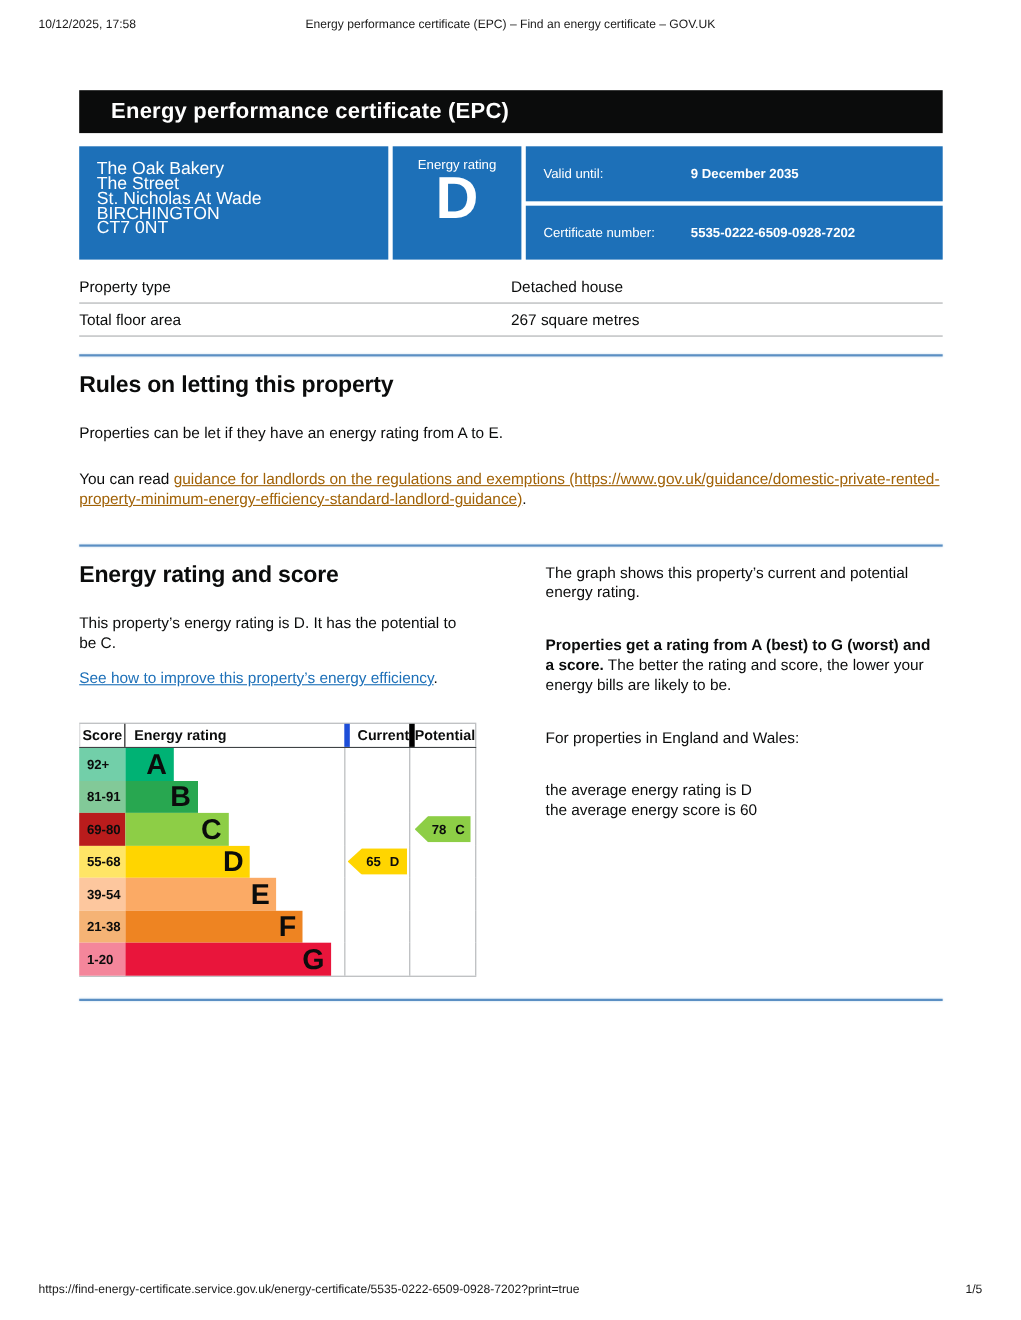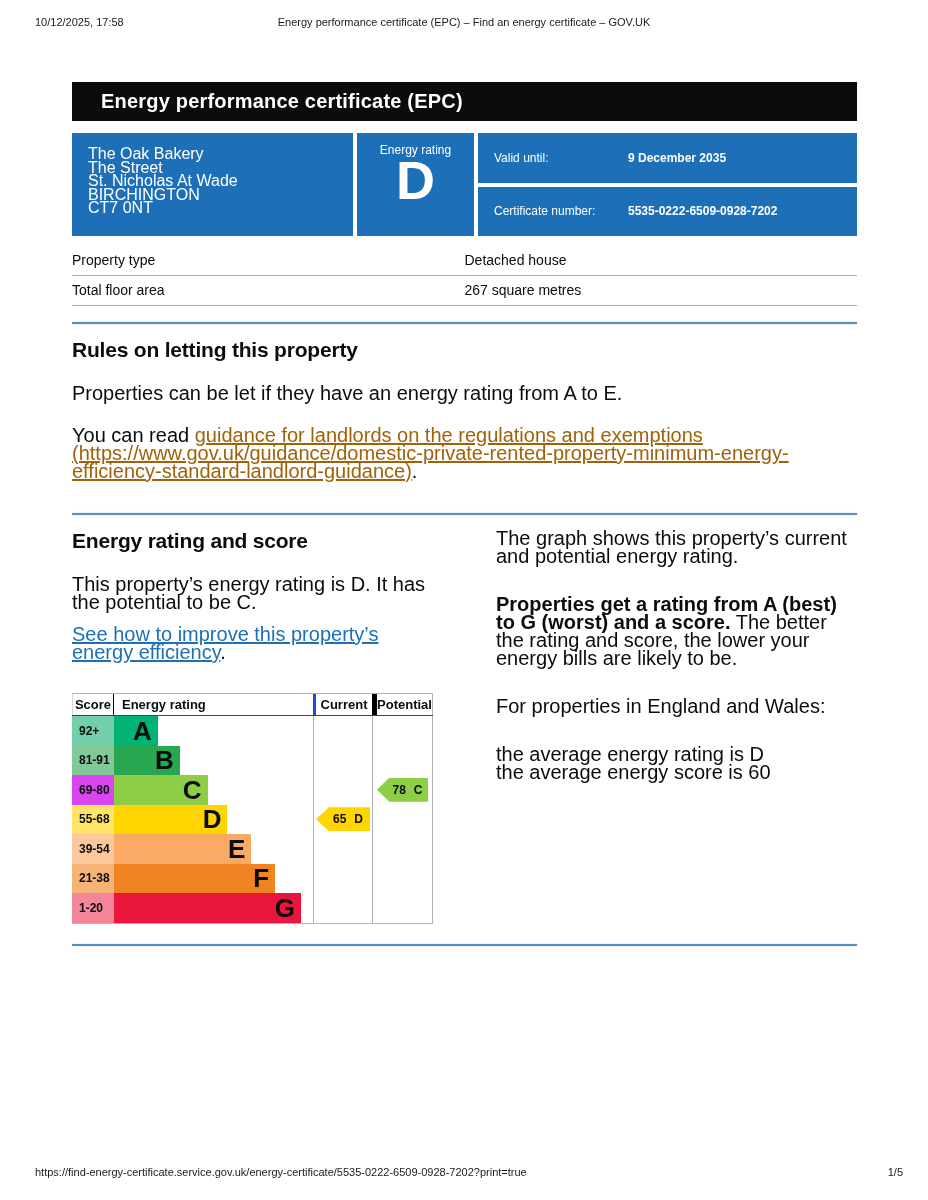"Properties can be let if" p.body-text { font-size: 20px -> 14px }
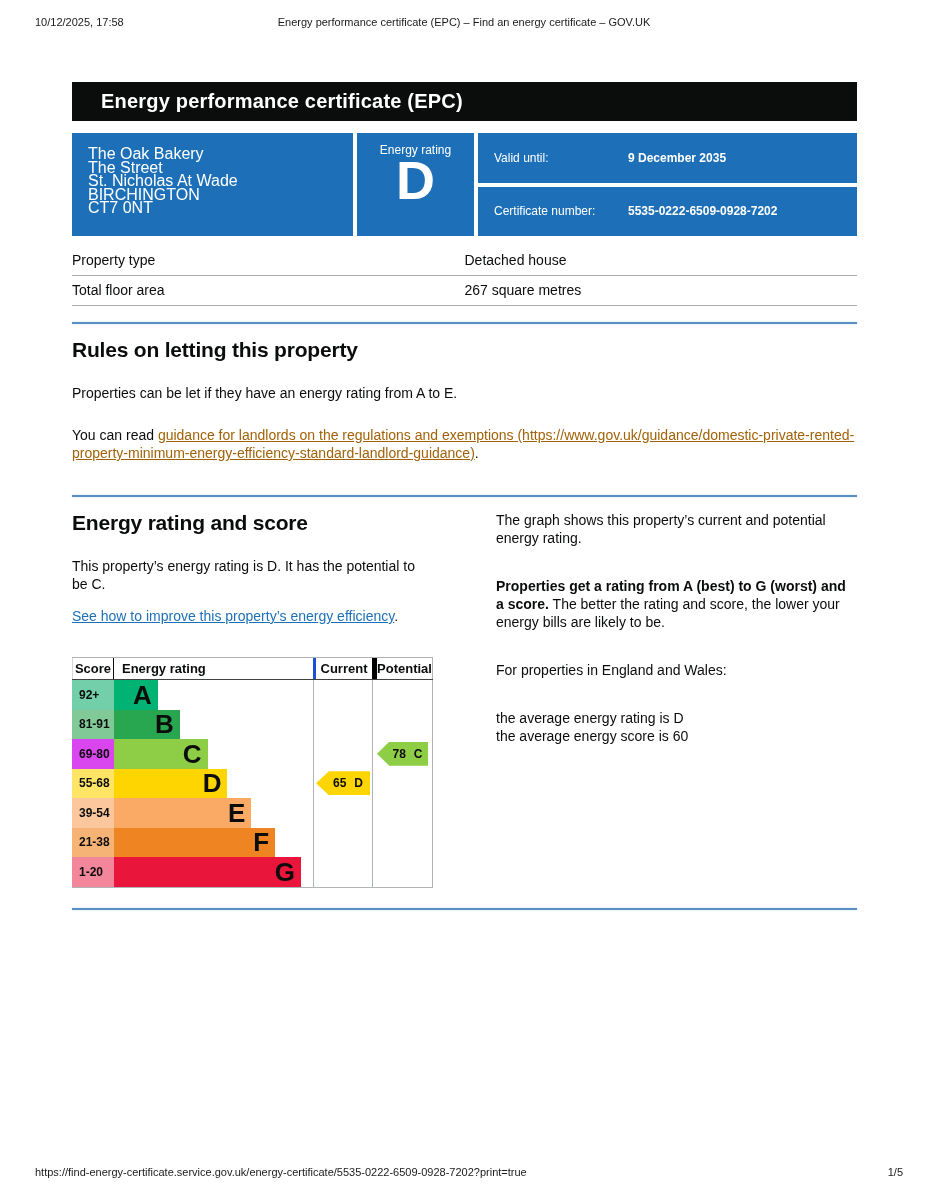"Current" .epc-hrow .h-cur { border-left: 3px solid #1d4ed8 -> 5px solid #1d4ed8; text-align: center -> right }
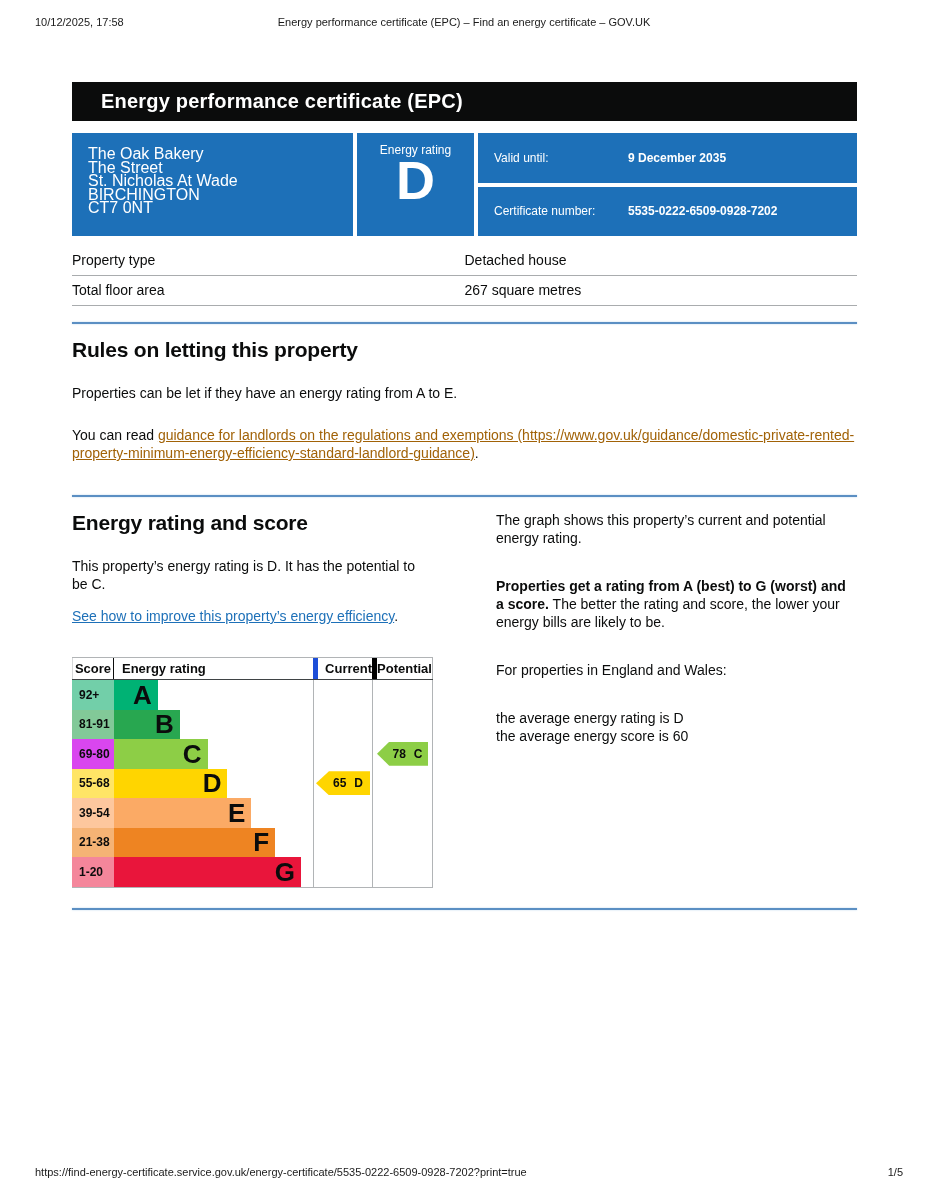"69-80" span.epc-score { background: #d946ef -> #b91c1c }
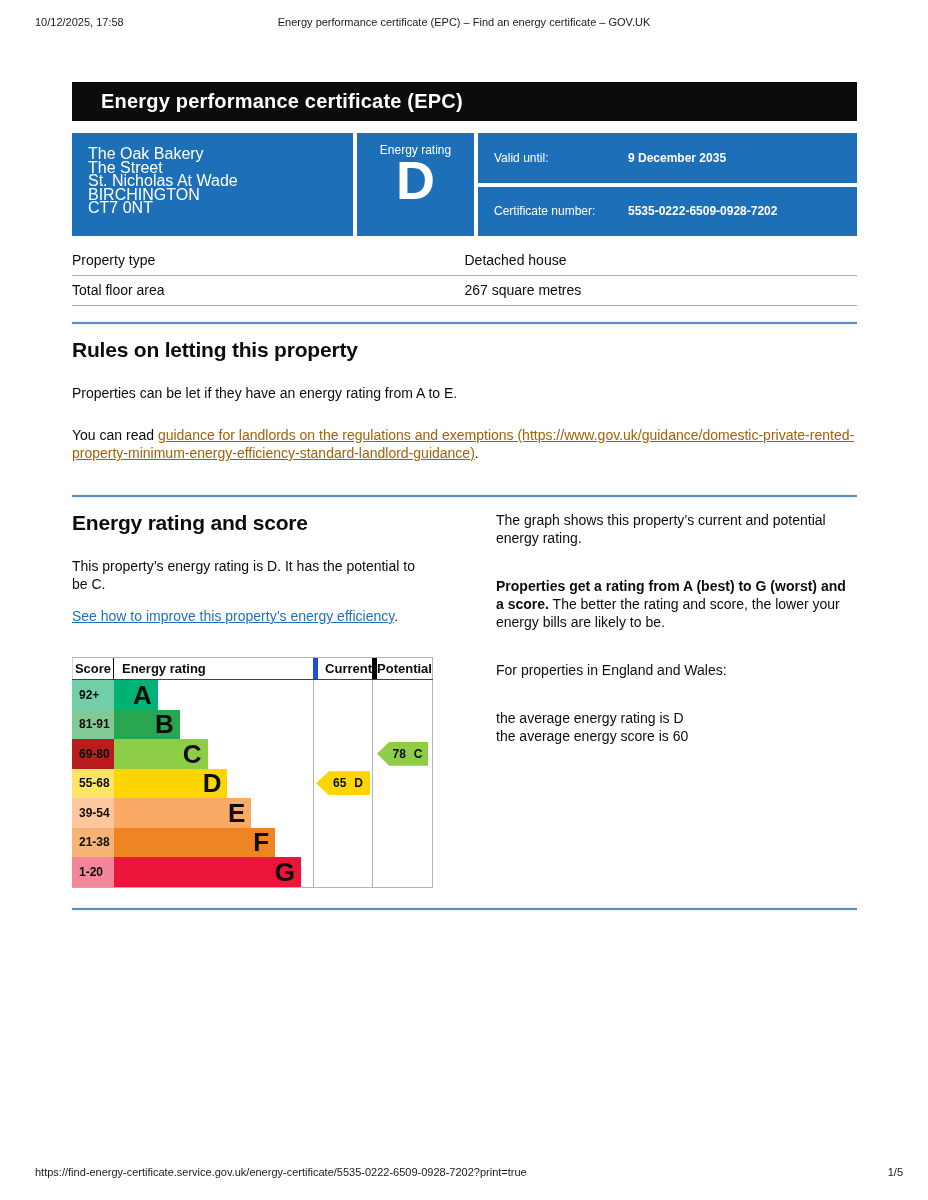"https://find-energy-certificate.service." .print-footer { right: 25px -> 35px }
